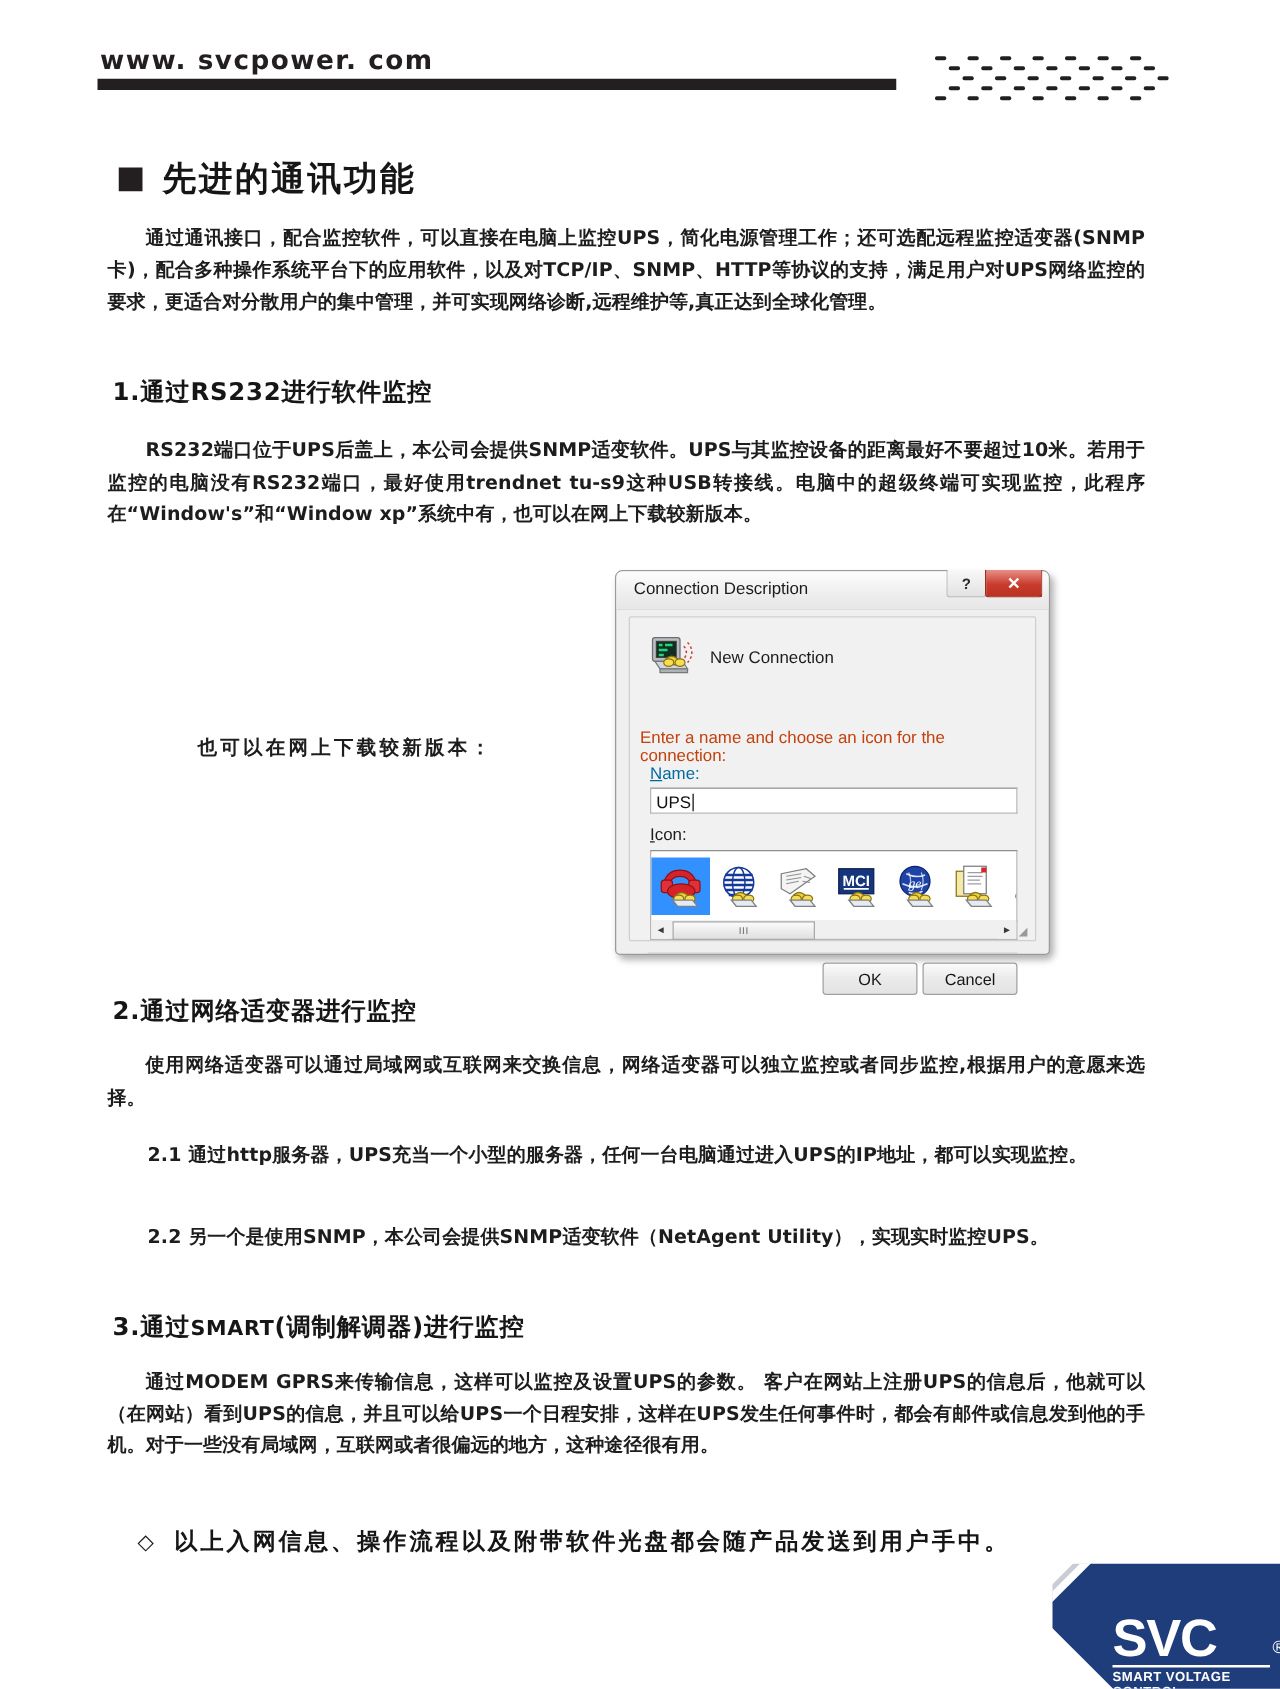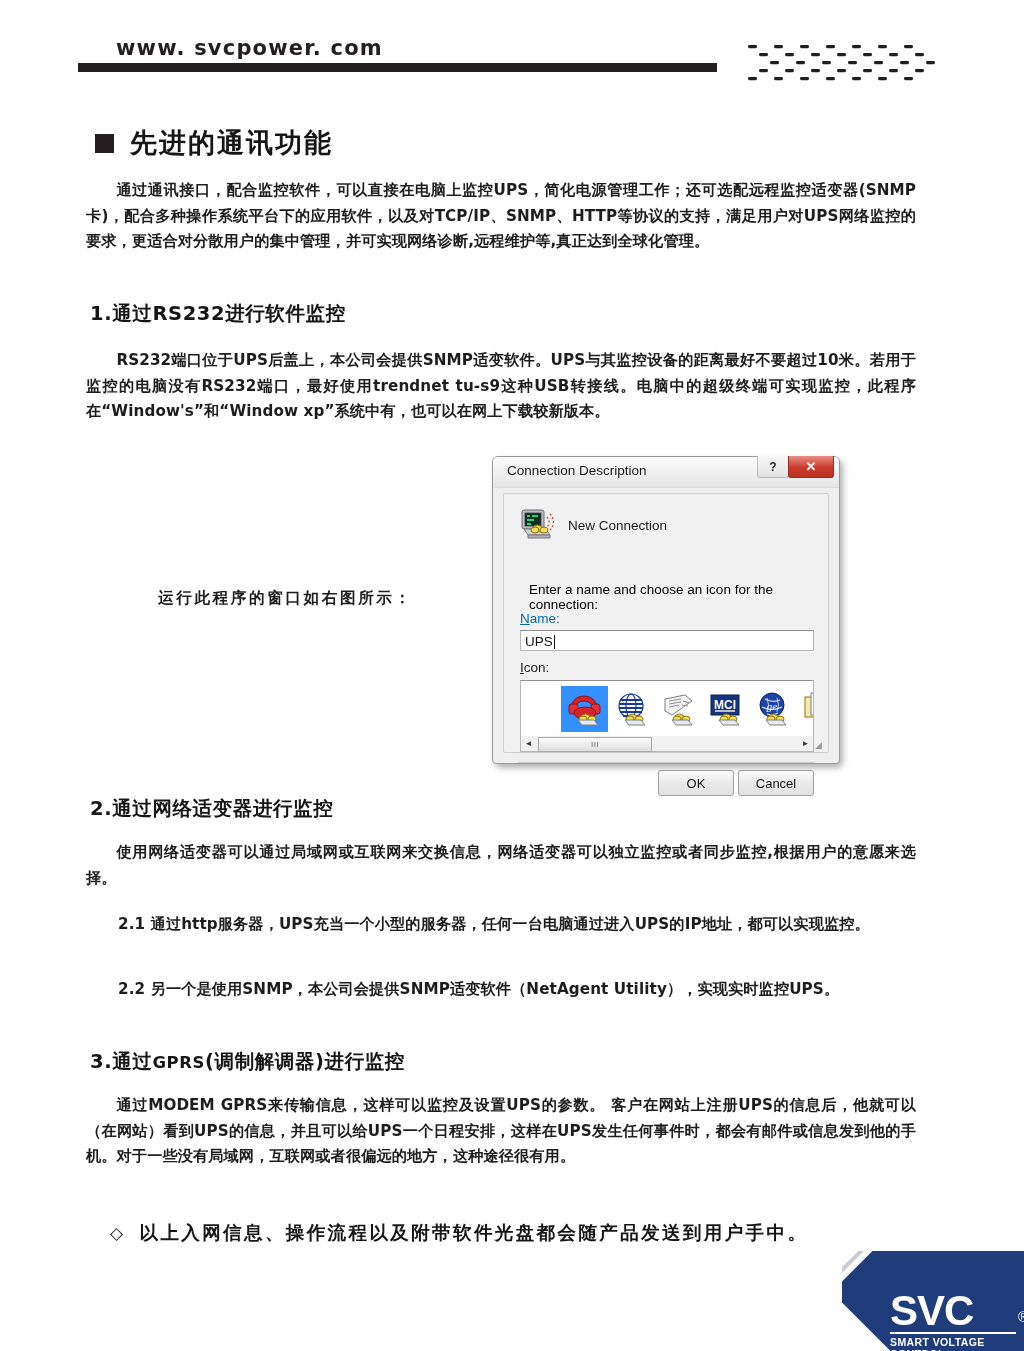"www. svcpower. com" .site-url { margin-left: 36px -> none }
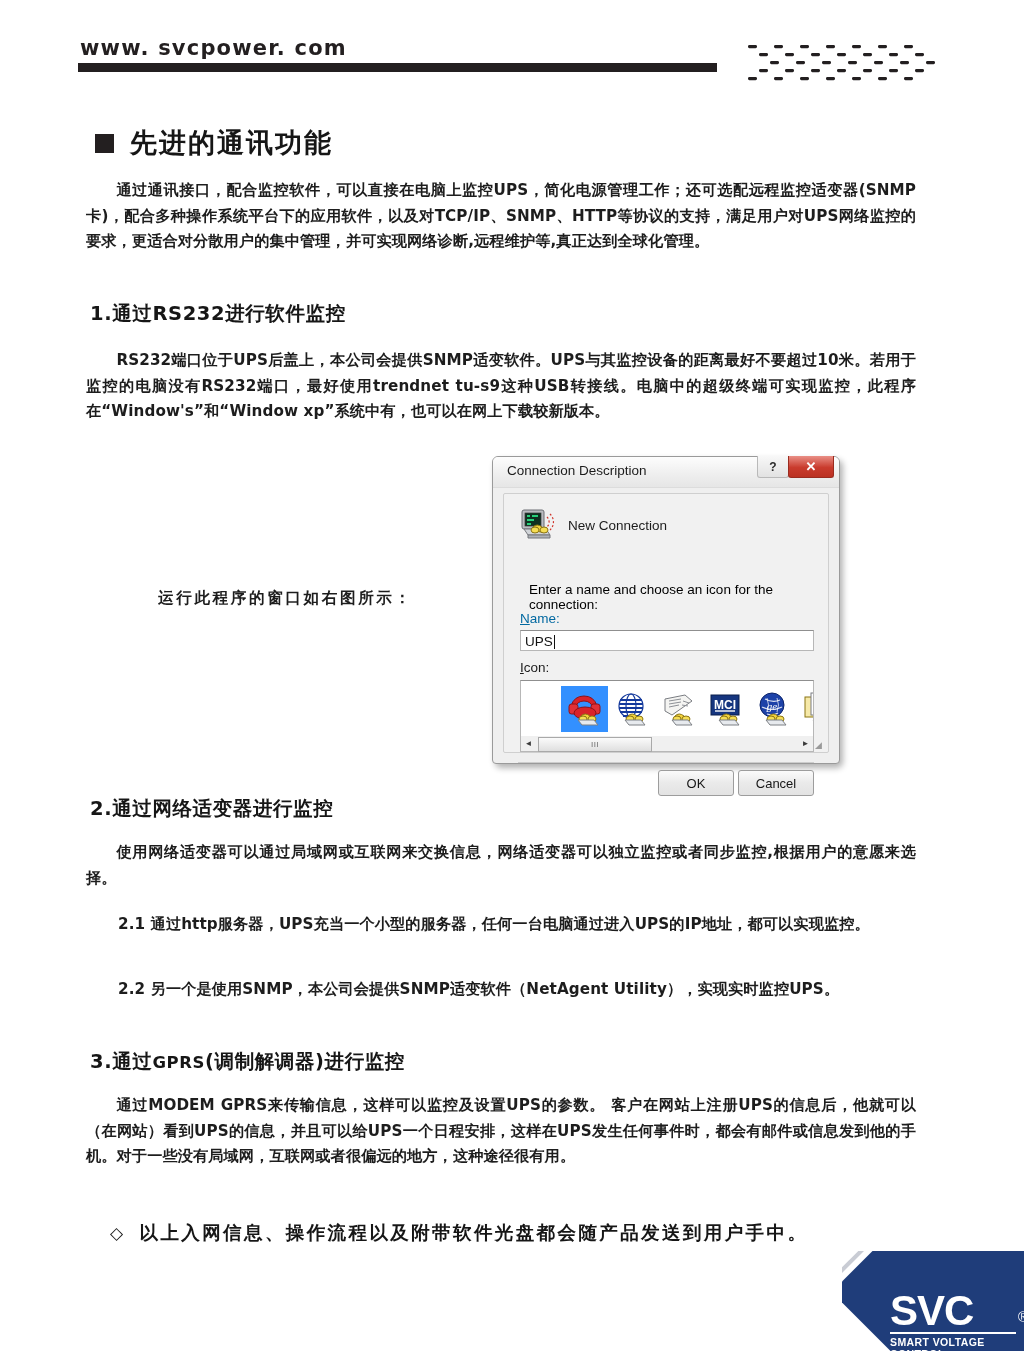"运行此程序的窗口如右图所示：" div.caption { text: 运行此程序的窗口如右图所示 -> 也可以在网上下载较新版本 }
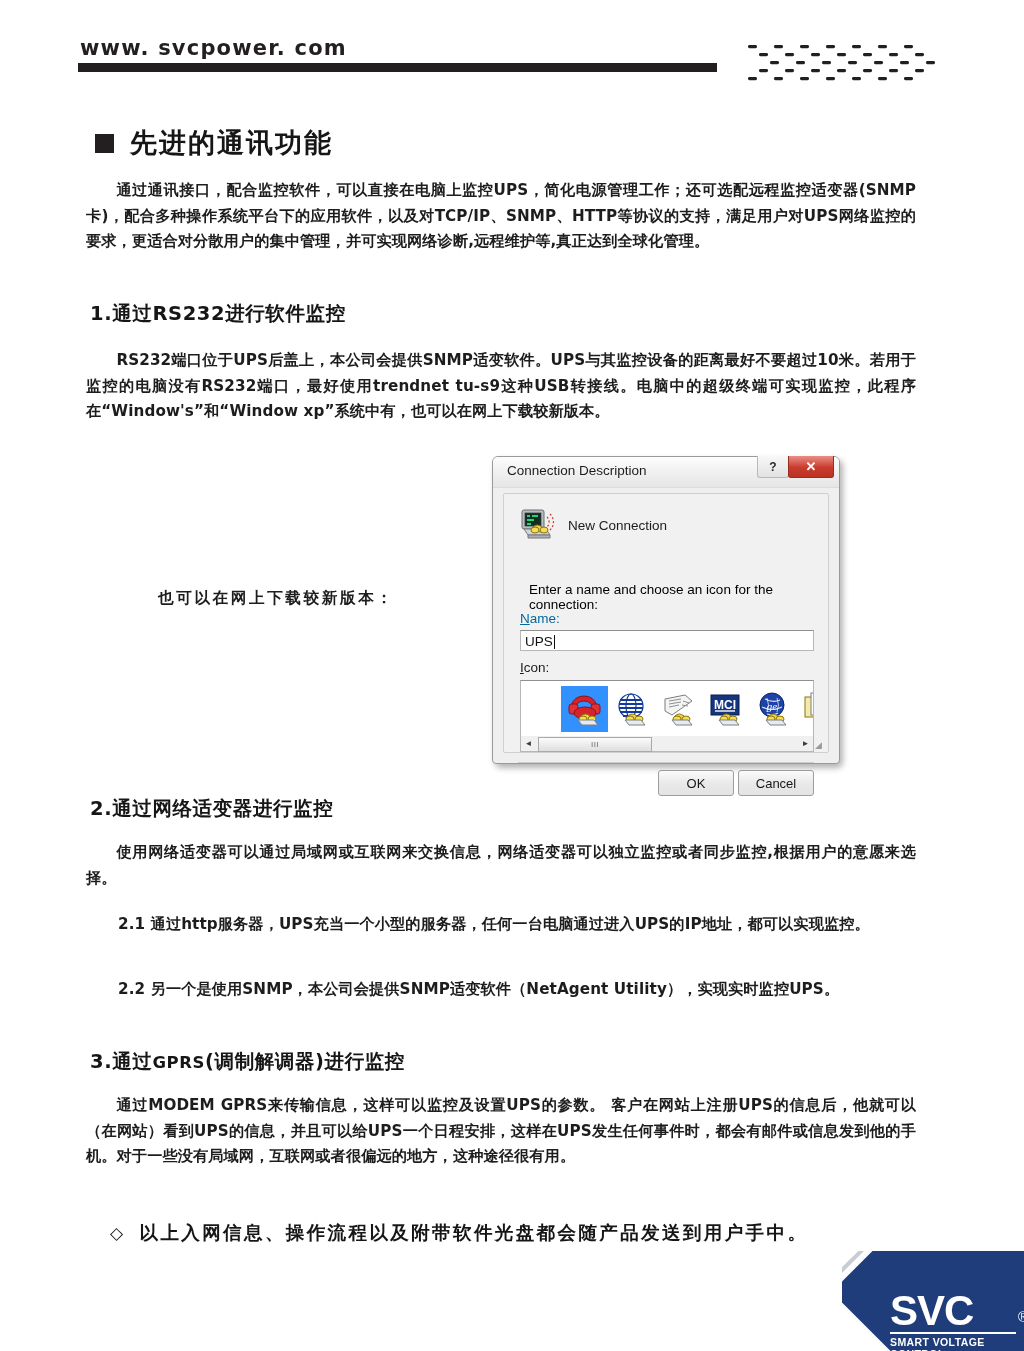"Enter a name and choose" .prompt { color: #000000 -> #c2410c; left: 25px -> 8px }
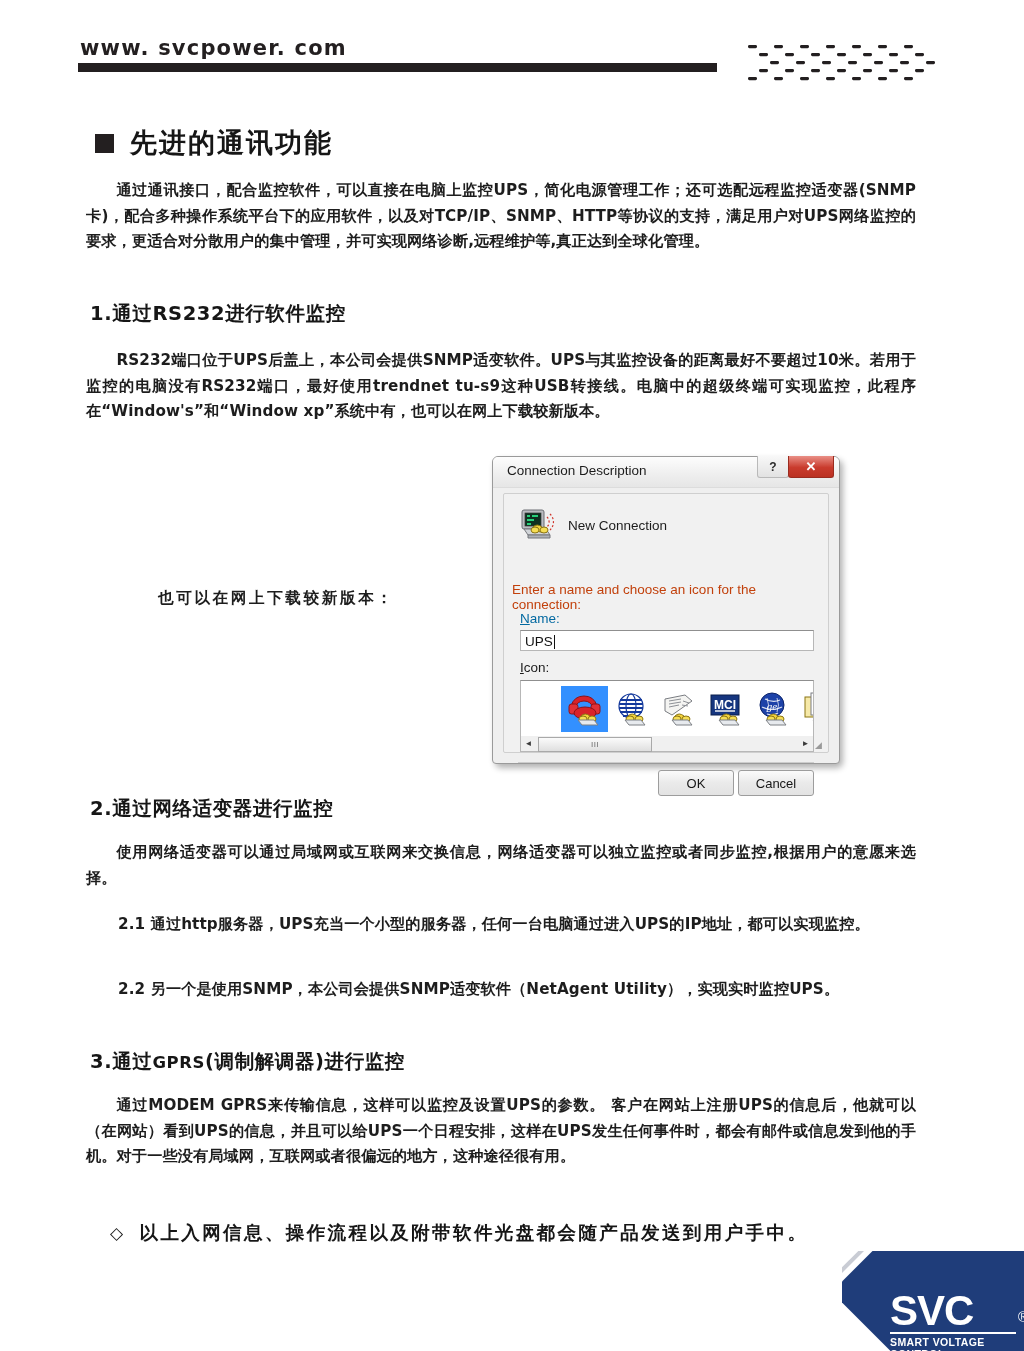"MCI" .icon-box { padding-left: 40px -> none }
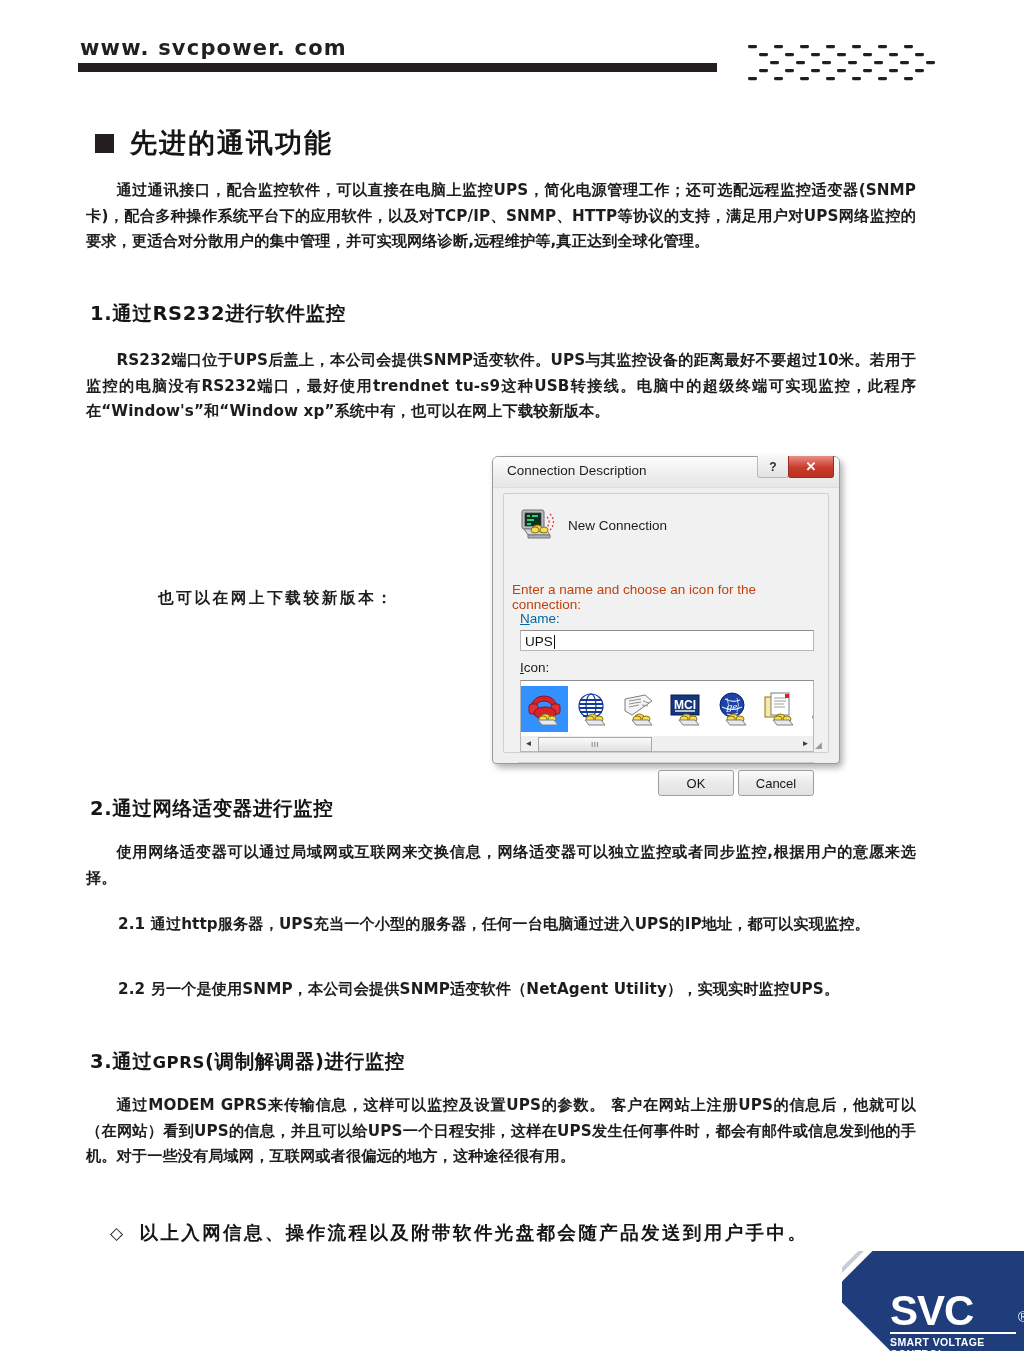"GPRS" span.small { text: GPRS -> SMART }
